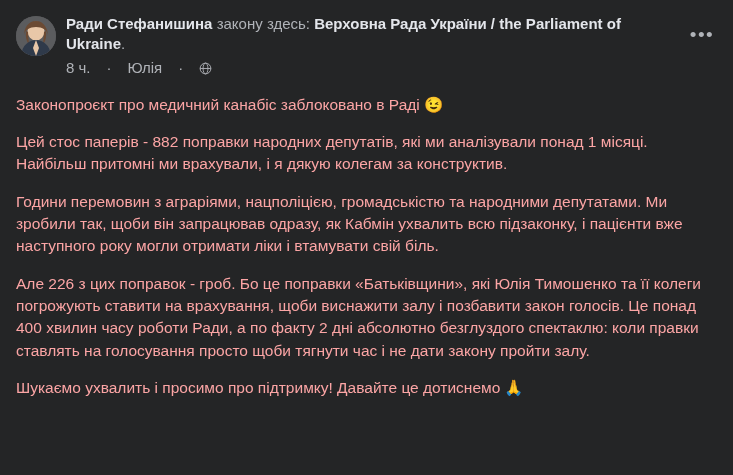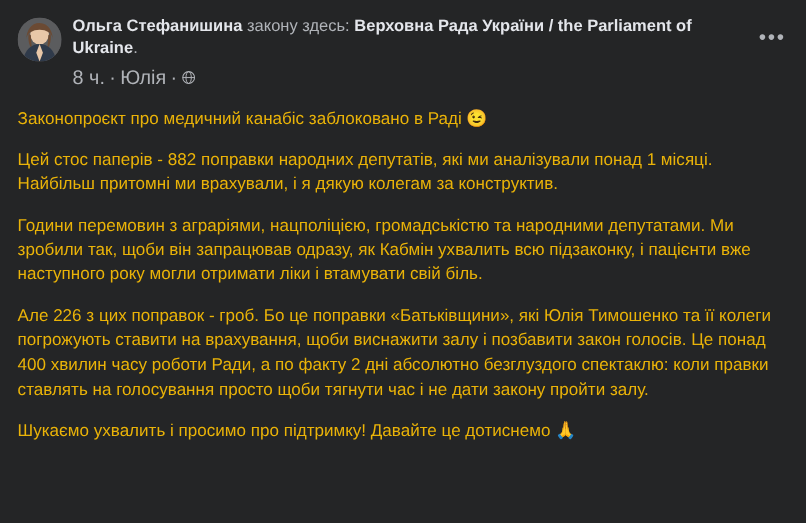"Ольга Стефанишина" span.author { text: Ольга -> Ради }
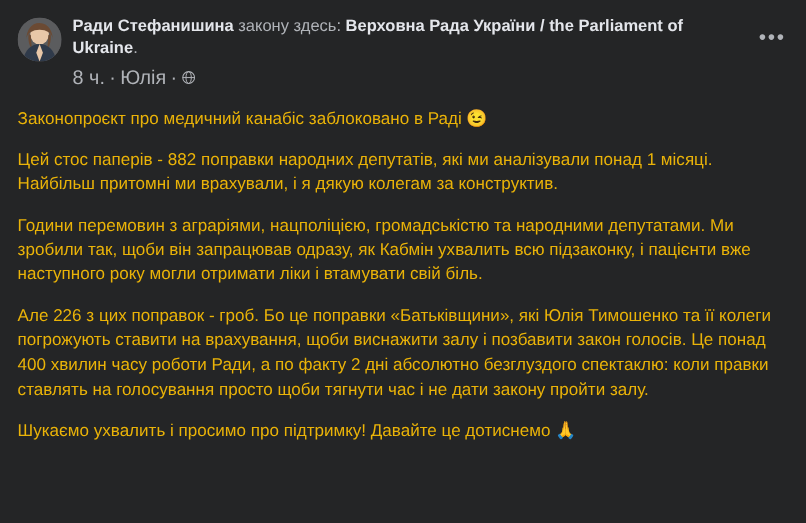"8 ч." .meta-line { font-size: 18px -> 15px; gap: 4px -> 16px }
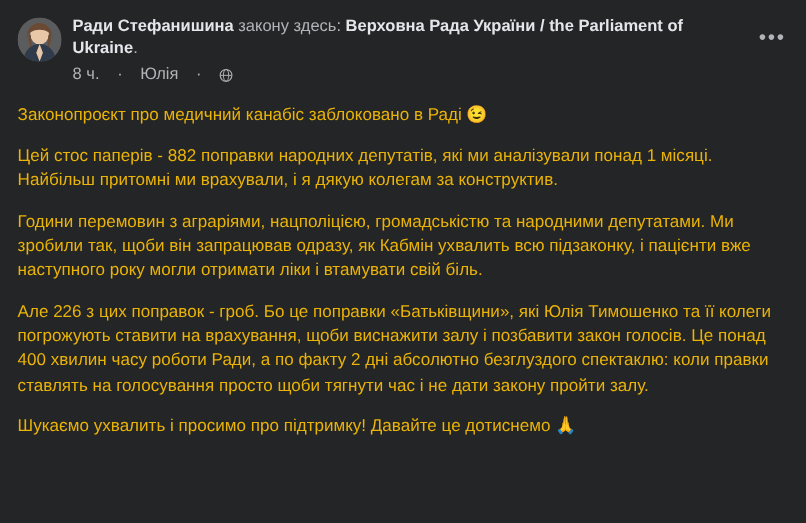"Законопроєкт про медичний канабіс" .body-text { color: #eab308 -> #fca5a5 }
